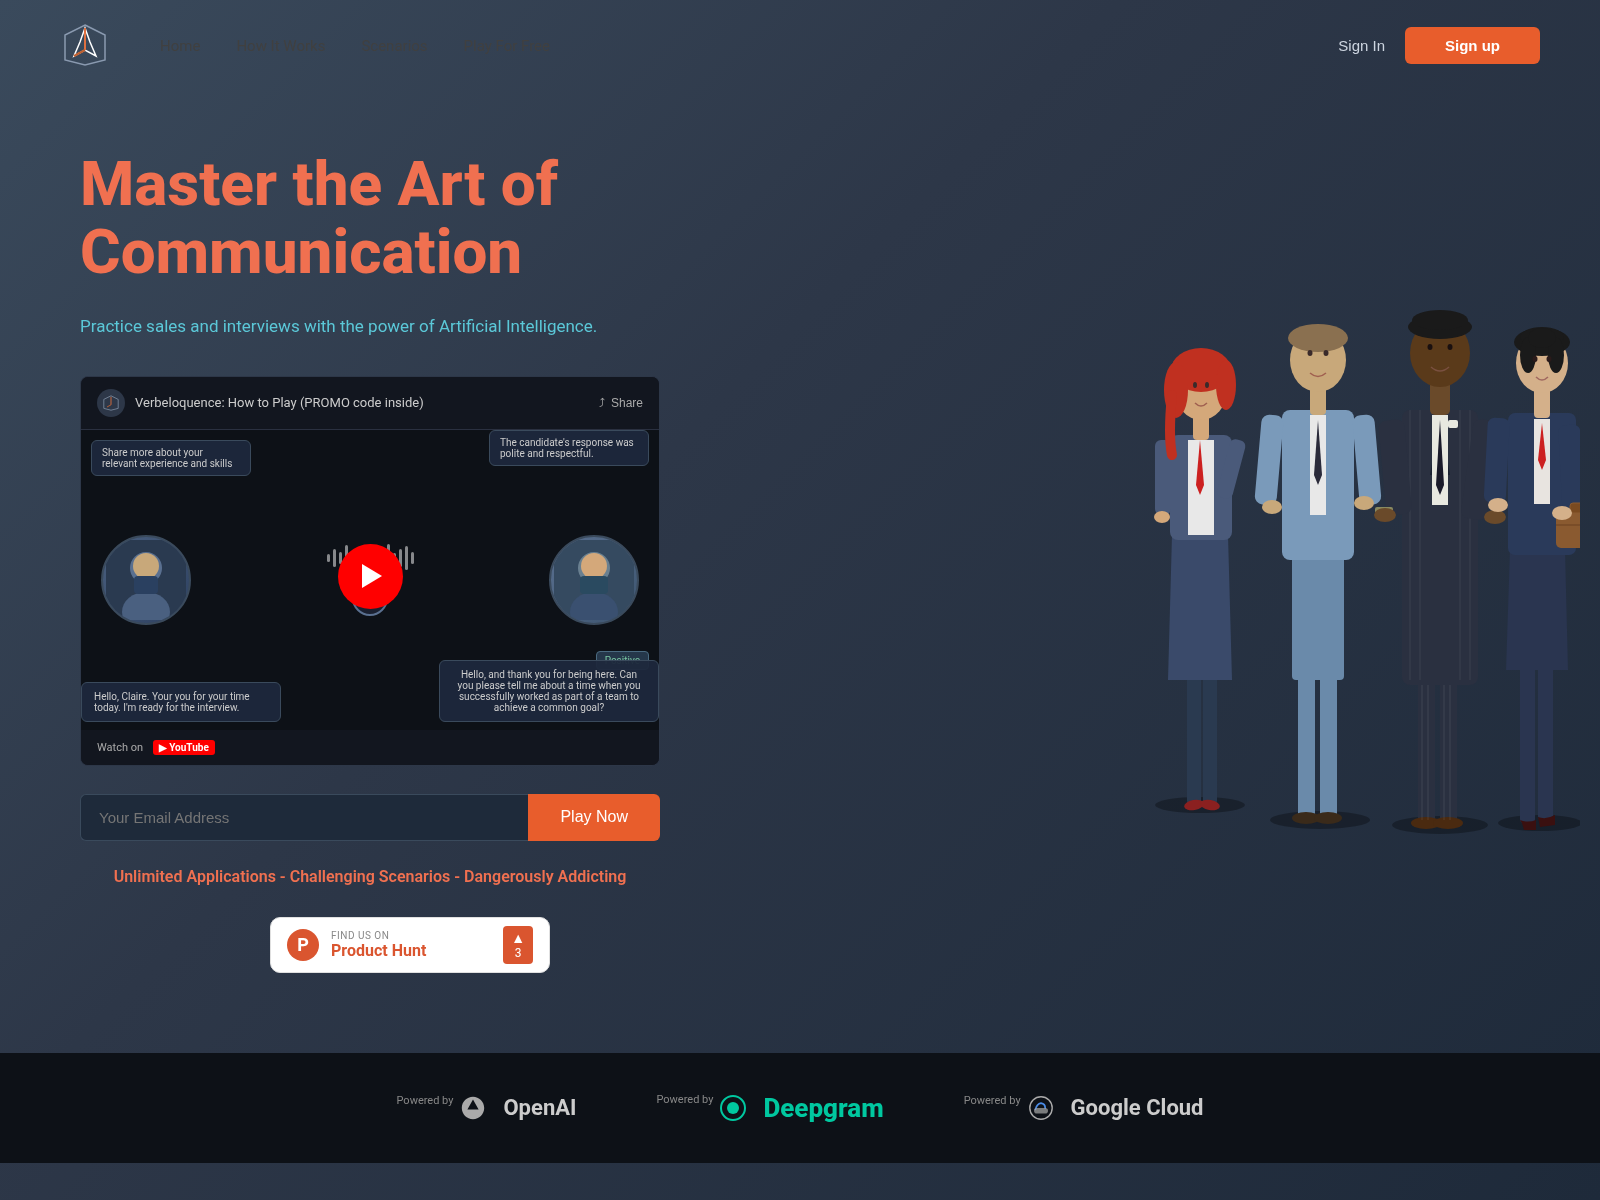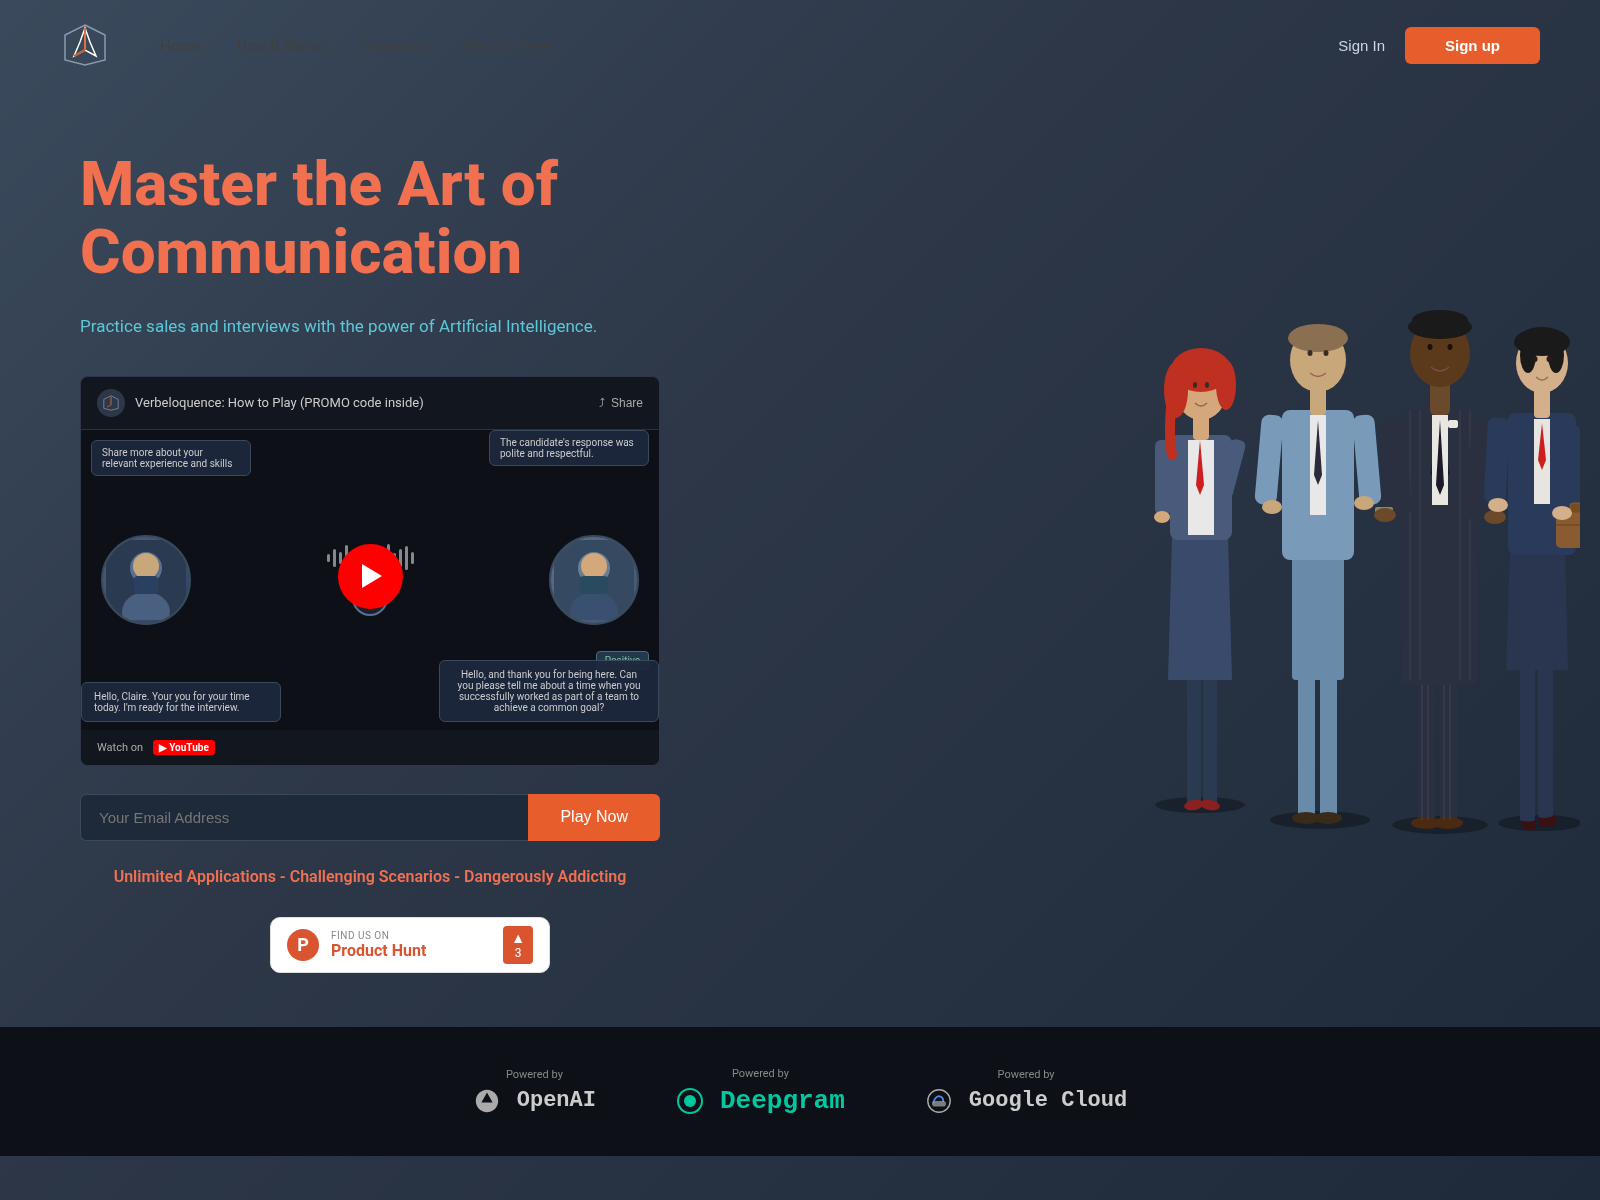"Master the Art of Communication" .hero { padding: 40px 70px 54px 80px -> 40px 70px 80px 80px }
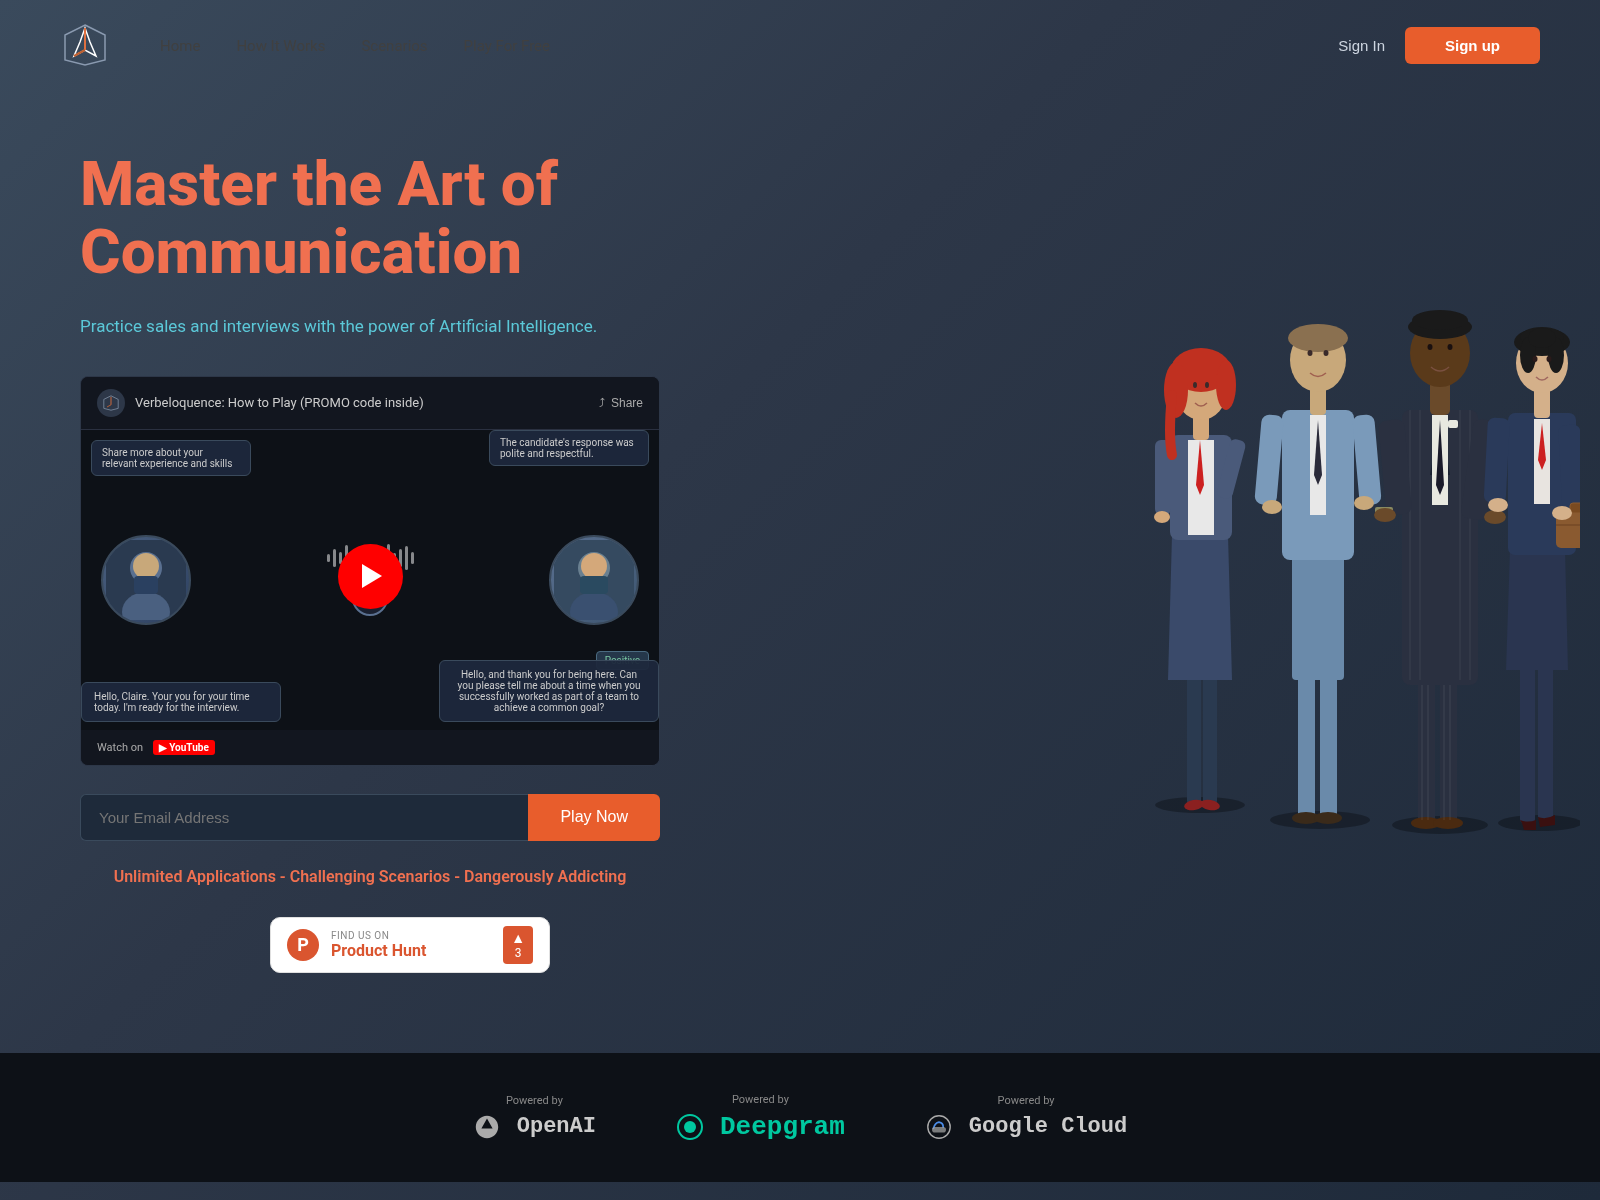"Powered by" .powered-by-item { align-items: center -> flex-start; flex-direction: column -> none }
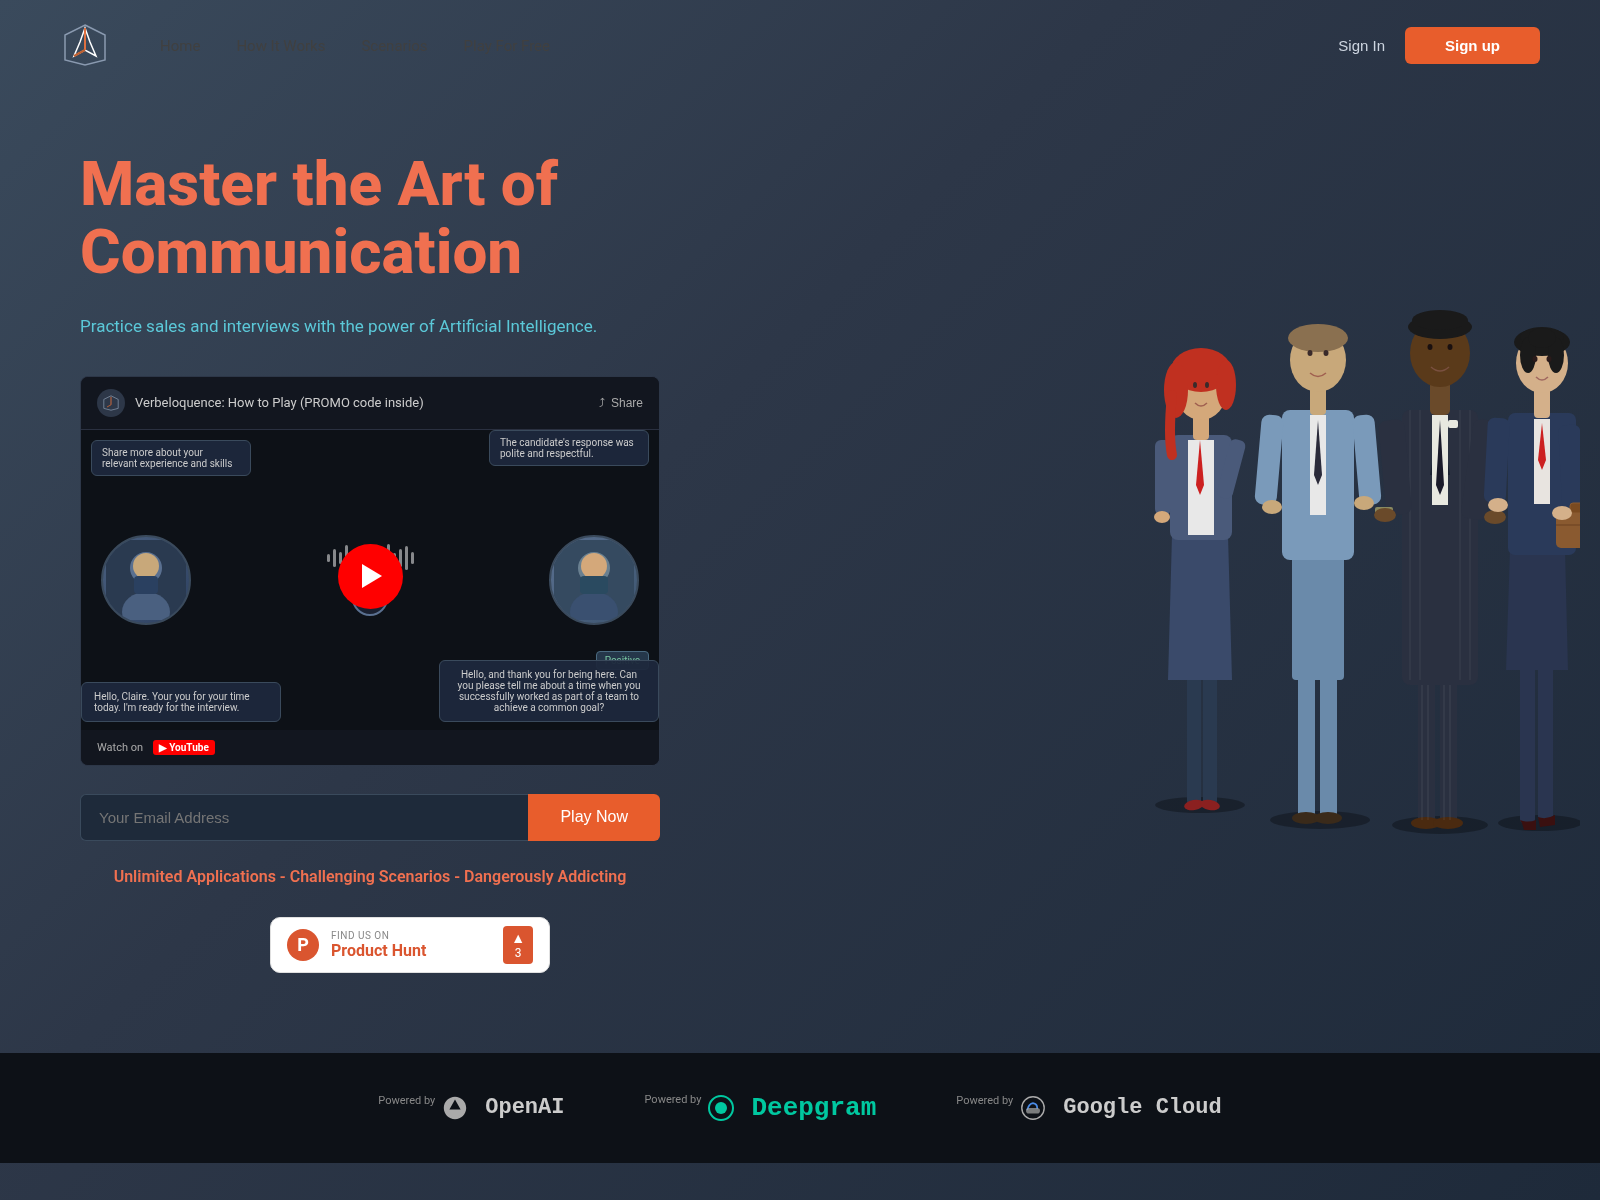"OpenAI" .powered-by-logo { font-family: Liberation Mono, monospace -> none }
